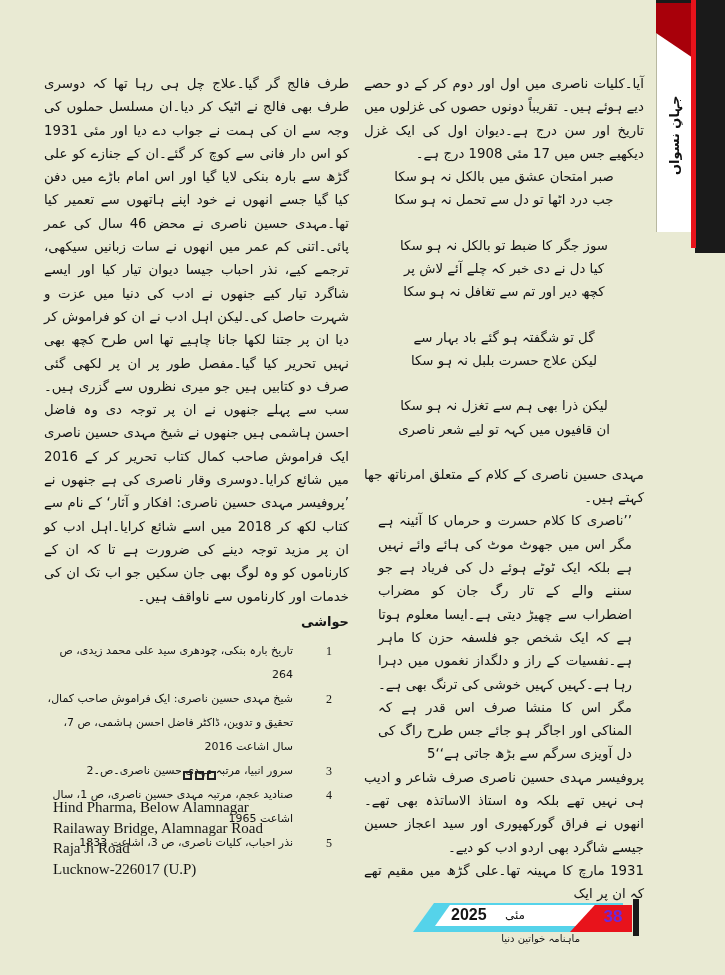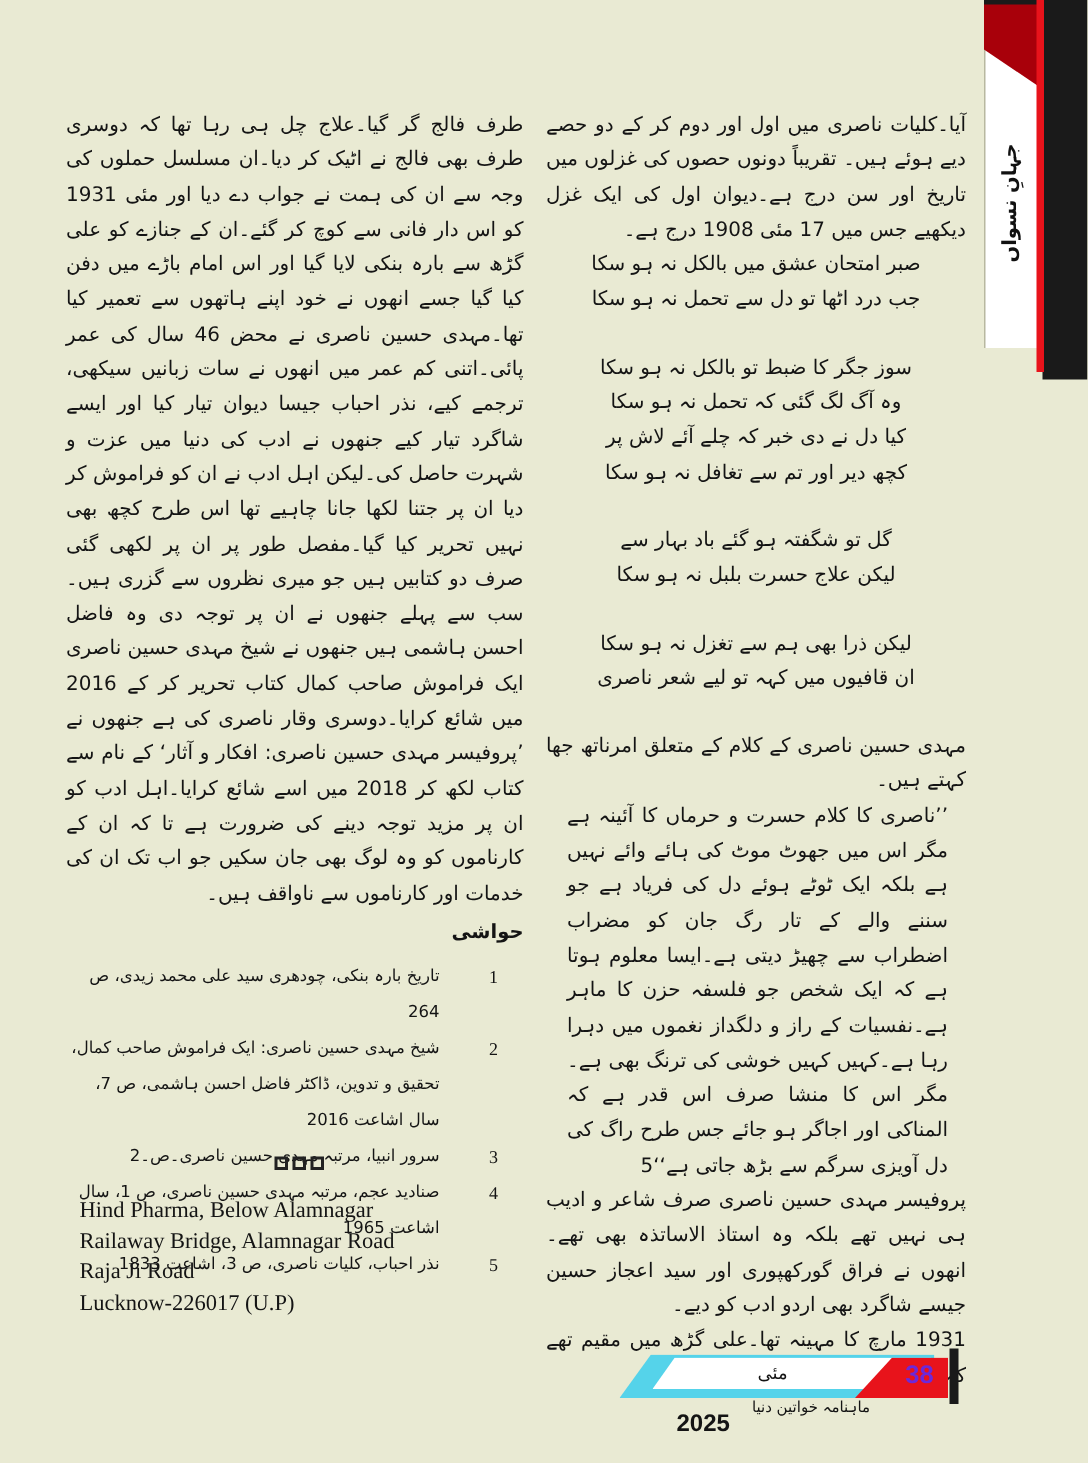"وہ آگ لگ گئی کہ" p.verse { html: <p>وہ آگ لگ گئی کہ تحمل نہ ہو سکا</p> -> none }
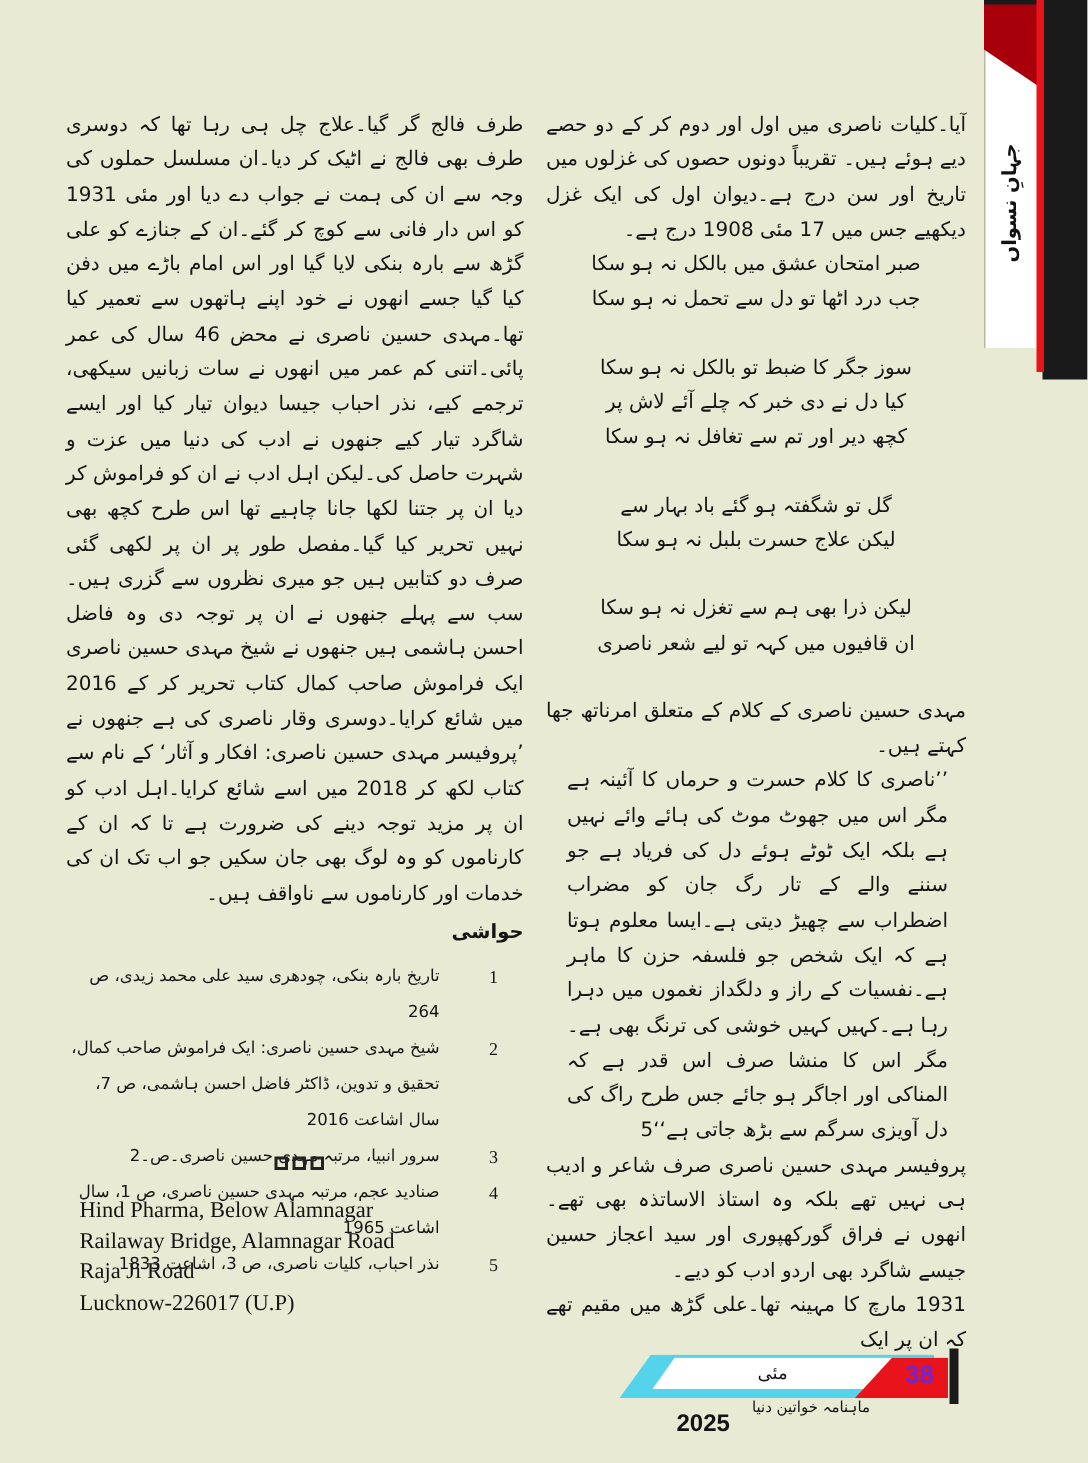"2025" #footer-year { margin-top: 35px -> none }
